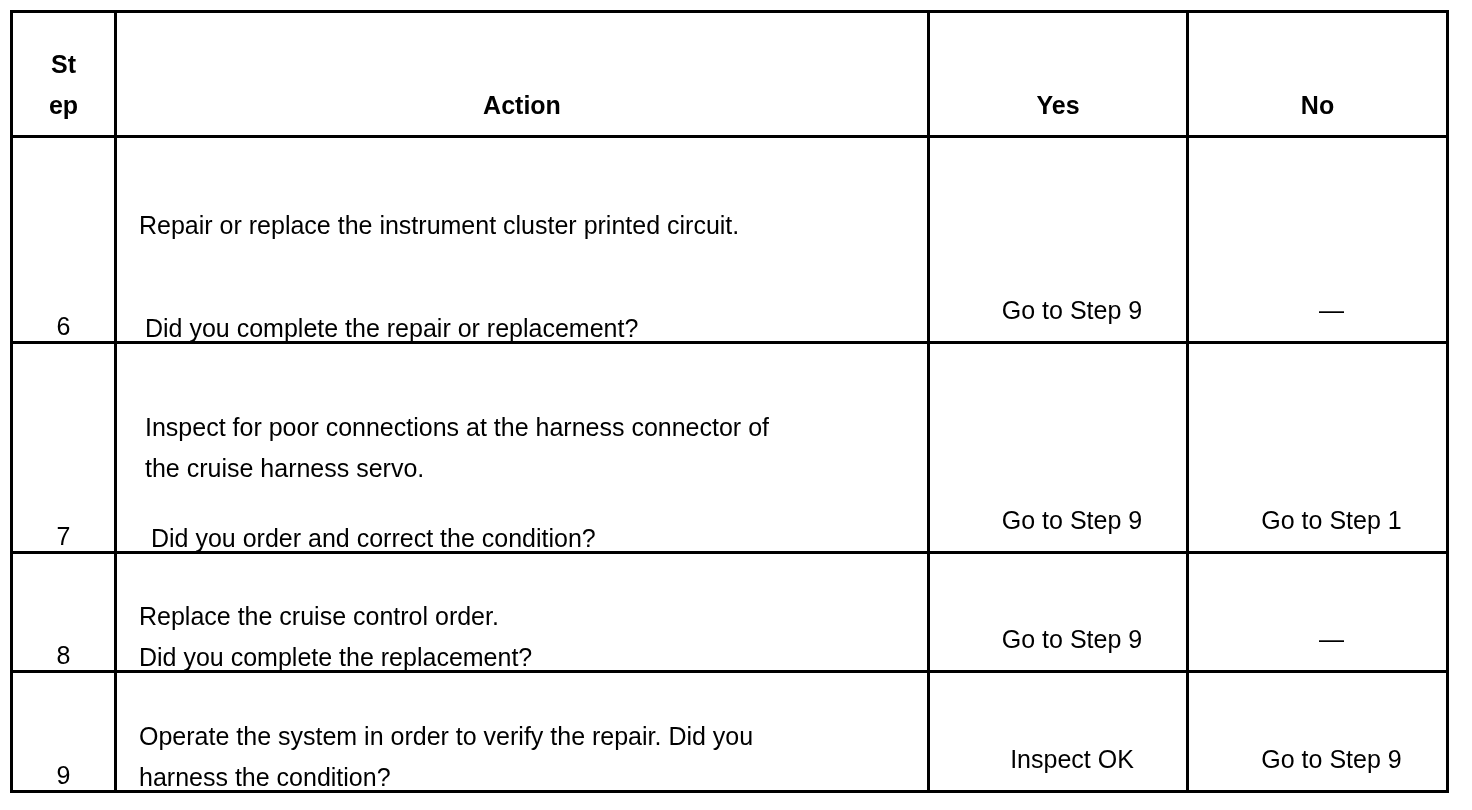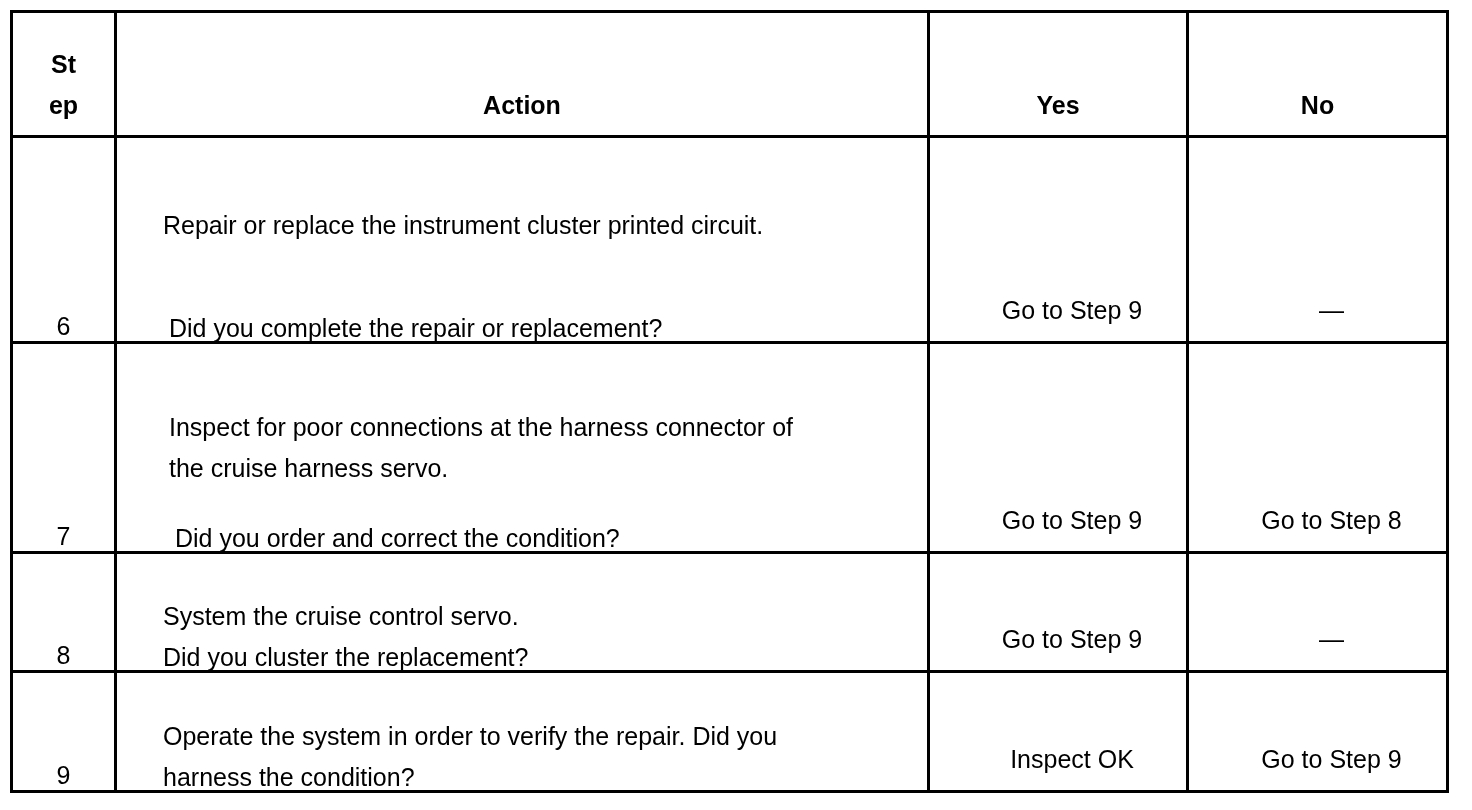"Repair or replace the instrument" .action-line { margin-left: 24px -> none }
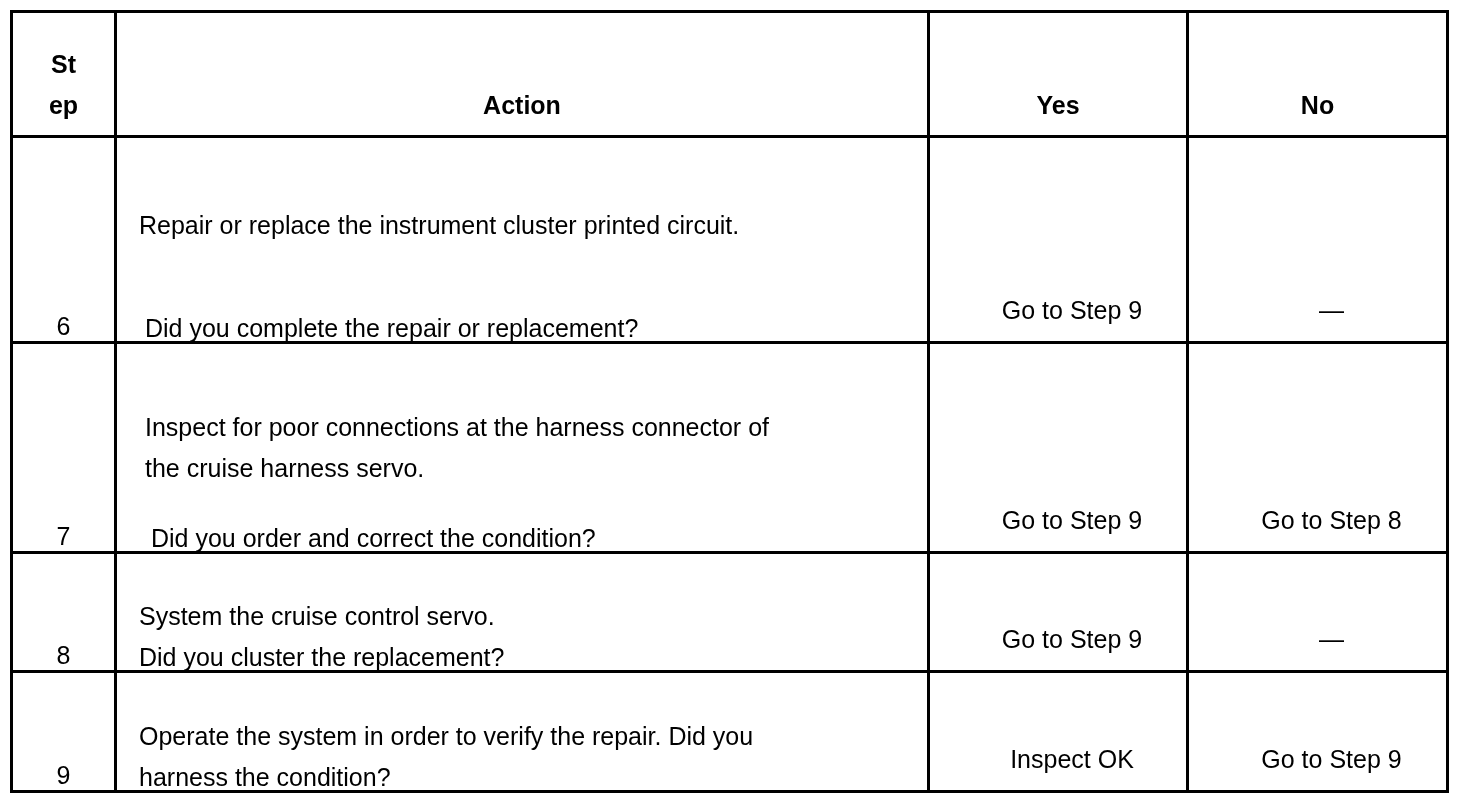"Go to Step 8" div.branch-inner { text: 8 -> 1 }
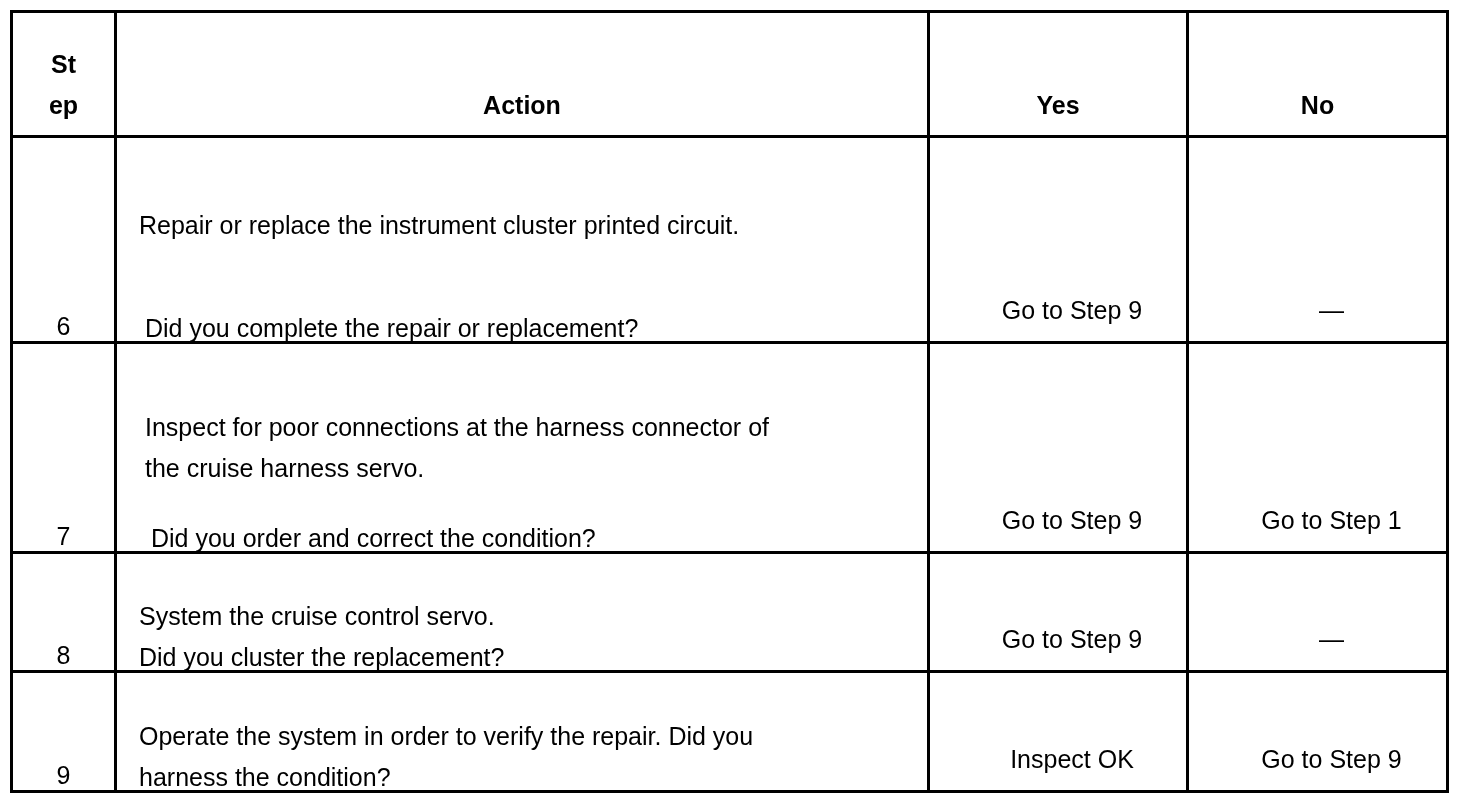"System the cruise control servo." div.action-line { text: System the cruise control servo -> Replace the cruise control order }
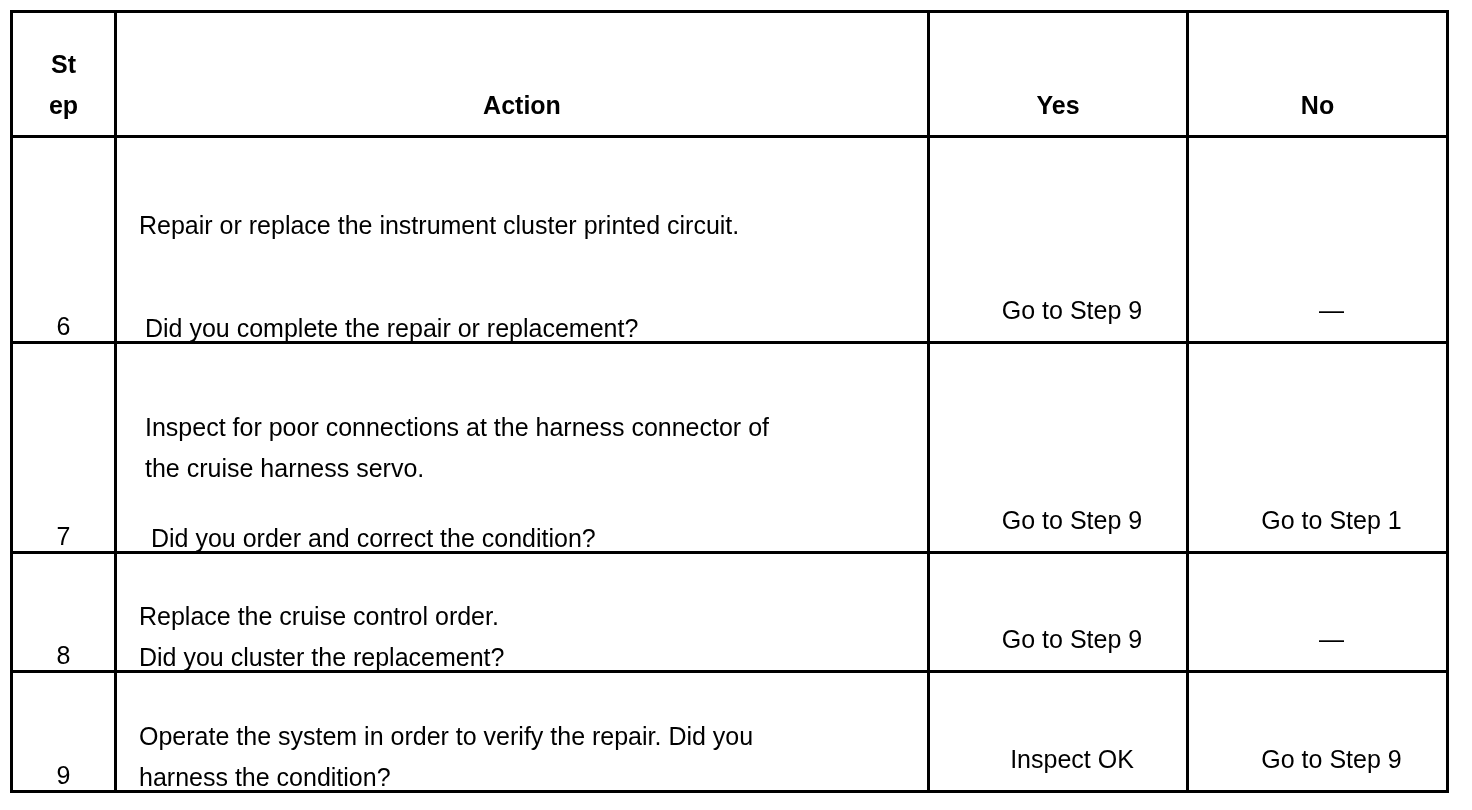"Did you cluster the replacement?" div.action-line { text: cluster -> complete }
